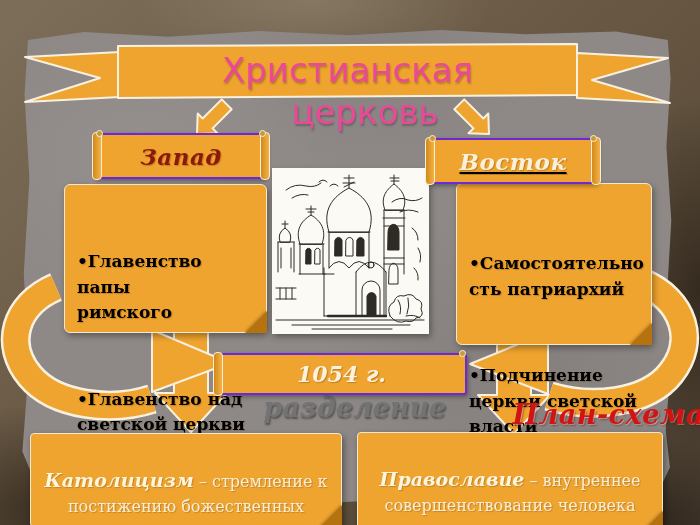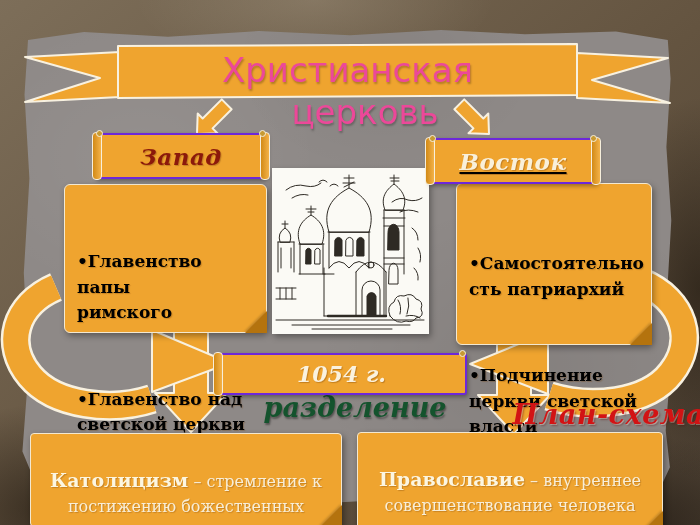"разделение" #lbl-razdel { color: #14532d -> #737373 }
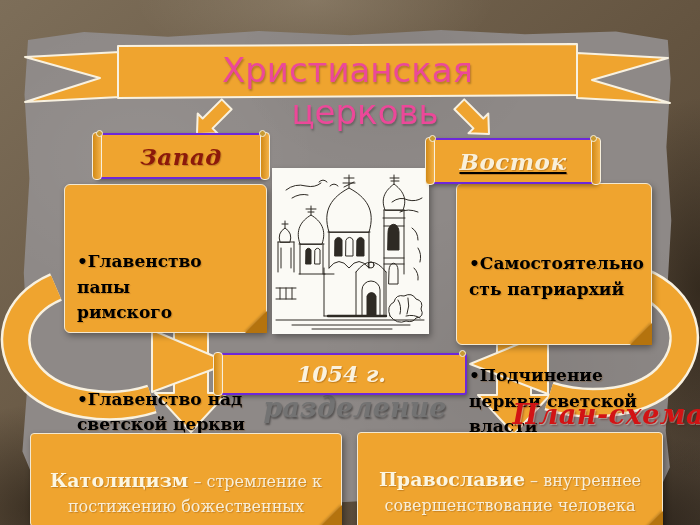"Католицизм" .term { font-style: none -> italic }
